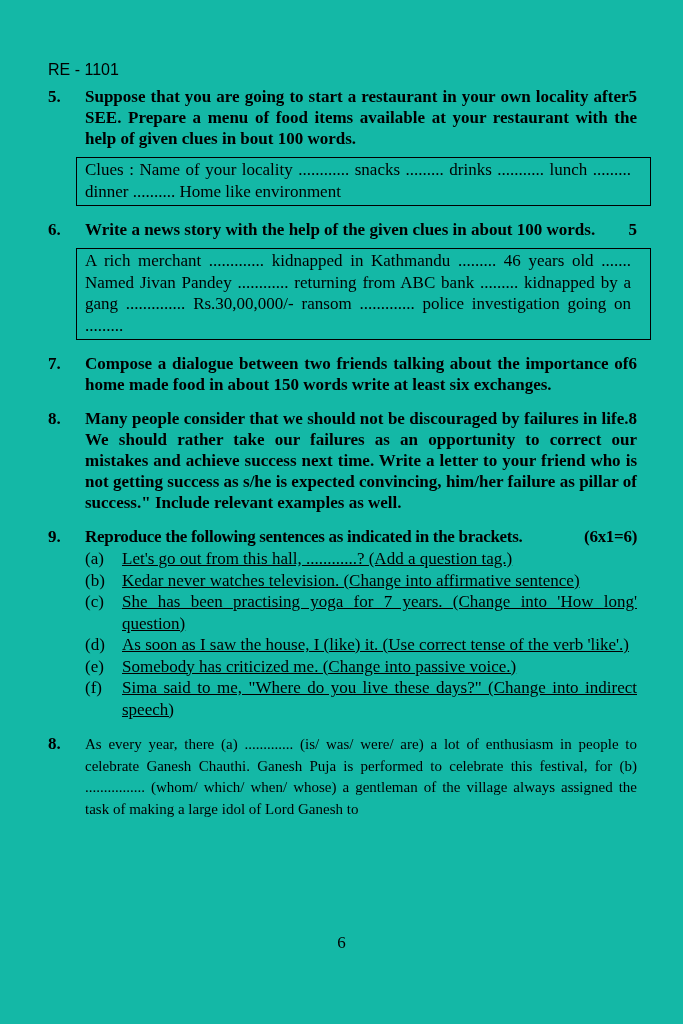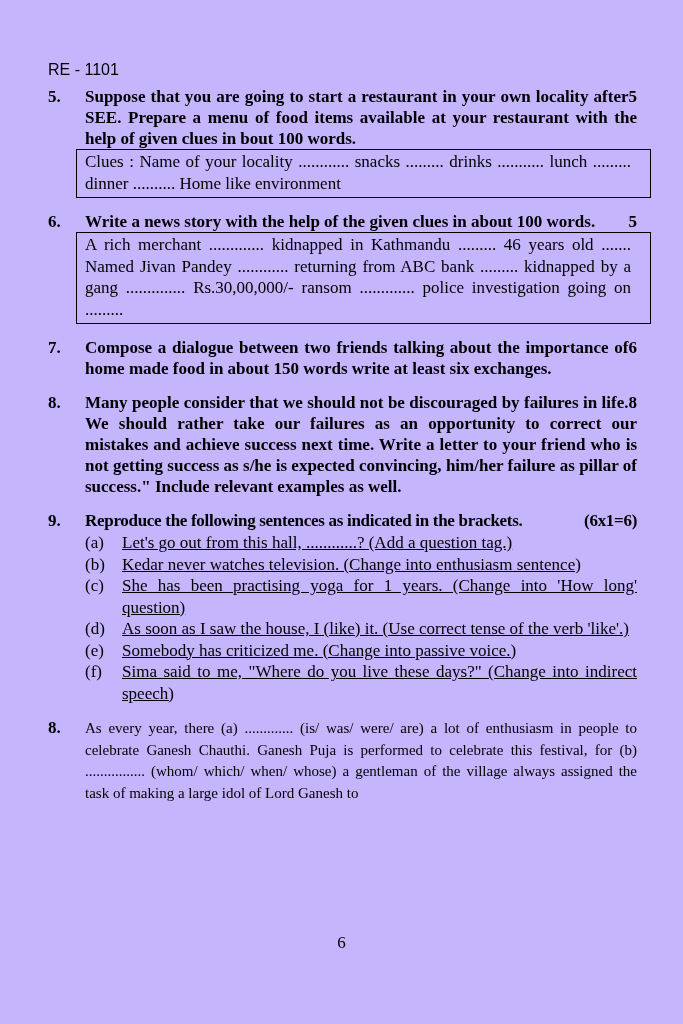"RE - 1101" .page { background: #c4b5fd -> #14b8a6 }
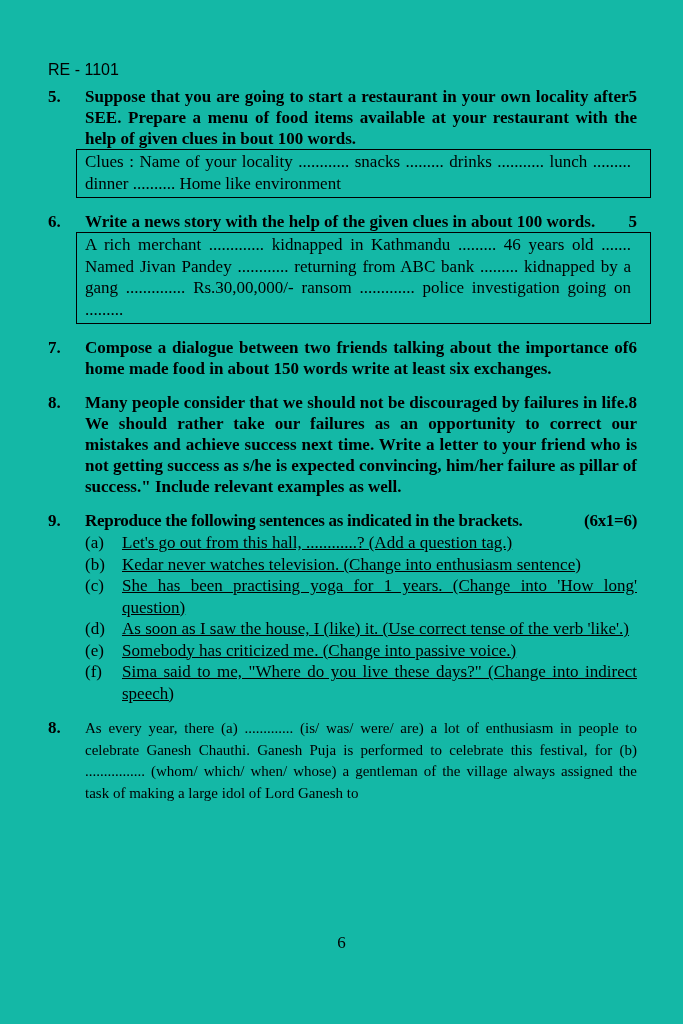"Clues : Name of your" .clues-box { margin: 0 -14px 0 -9px -> 8px -14px 0 -9px }
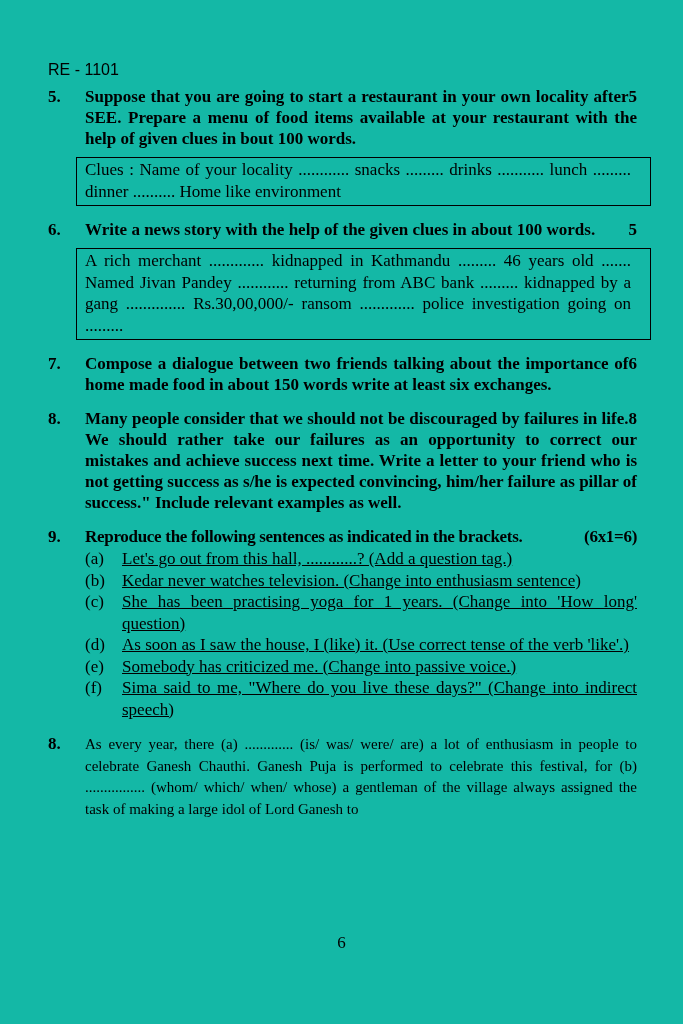"Kedar never watches television. (Change" div.sub-text { text: enthusiasm -> affirmative }
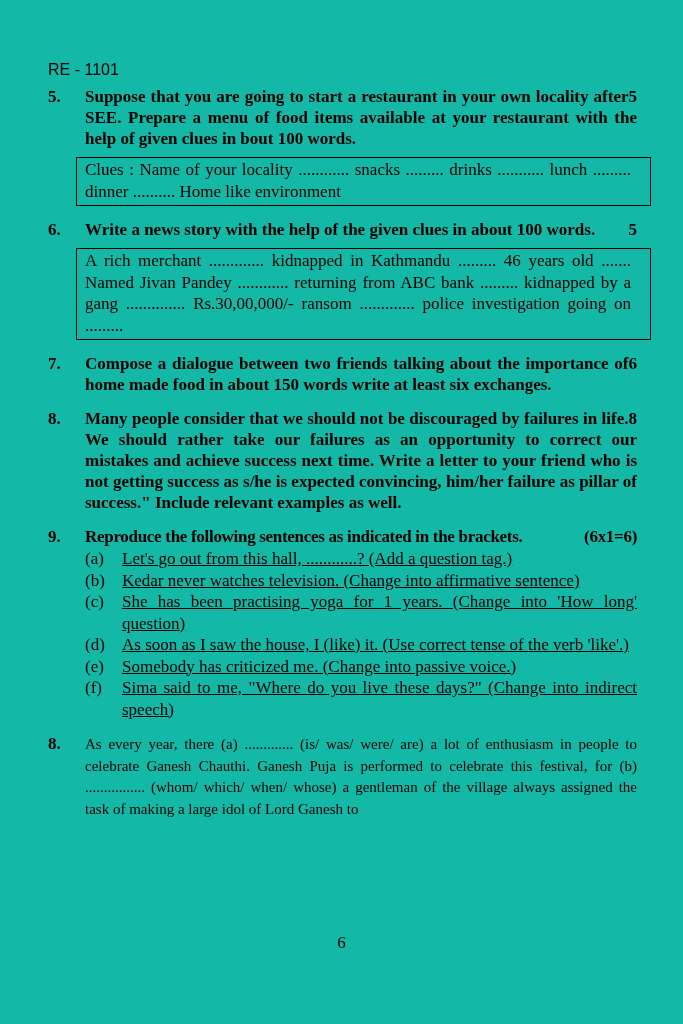"She has been practising yoga" div.sub-text { text: 1 -> 7 }
